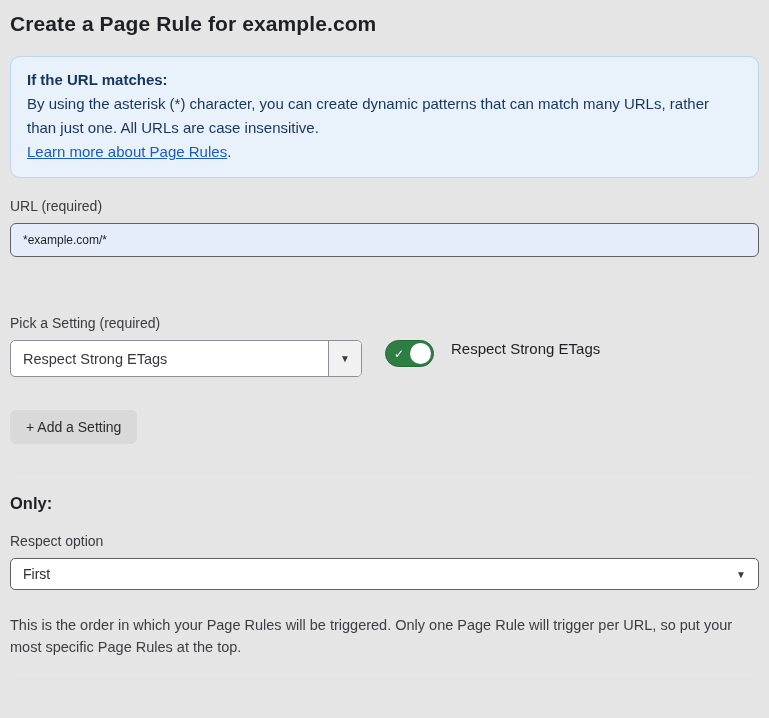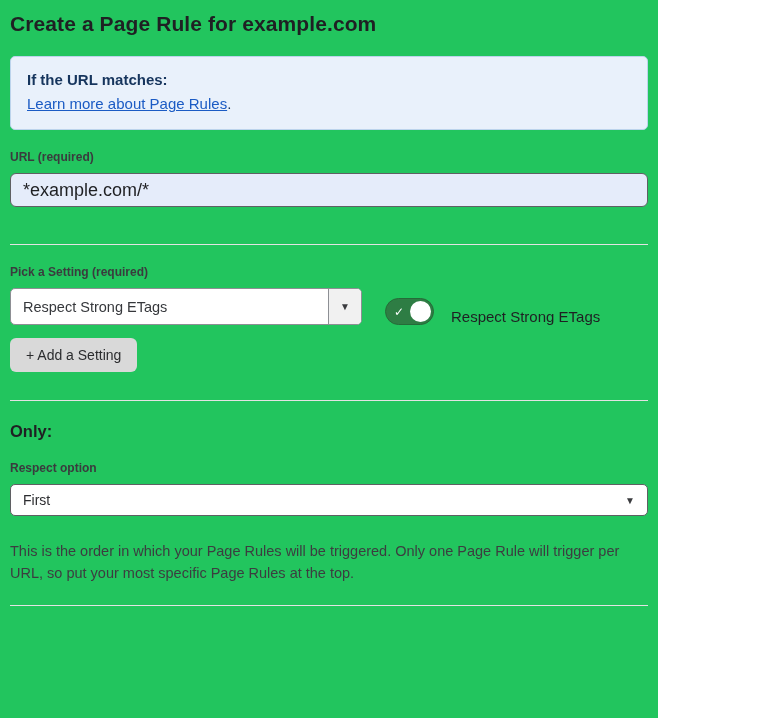"Create a Page Rule for" .page { background: #22c55e -> #e5e5e5; width: 658px -> 769px }
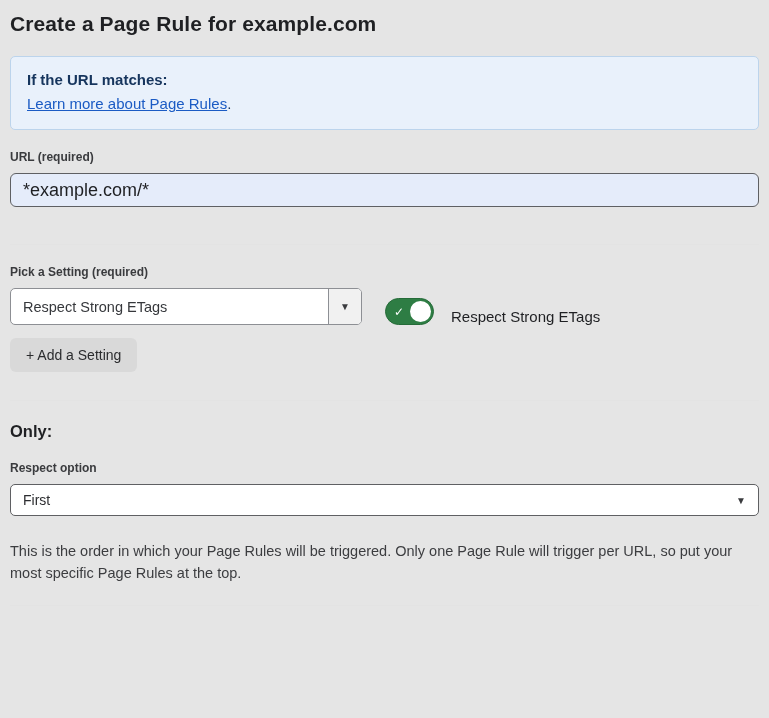"If the URL matches:" .info-box { border-radius: 5px -> 10px }
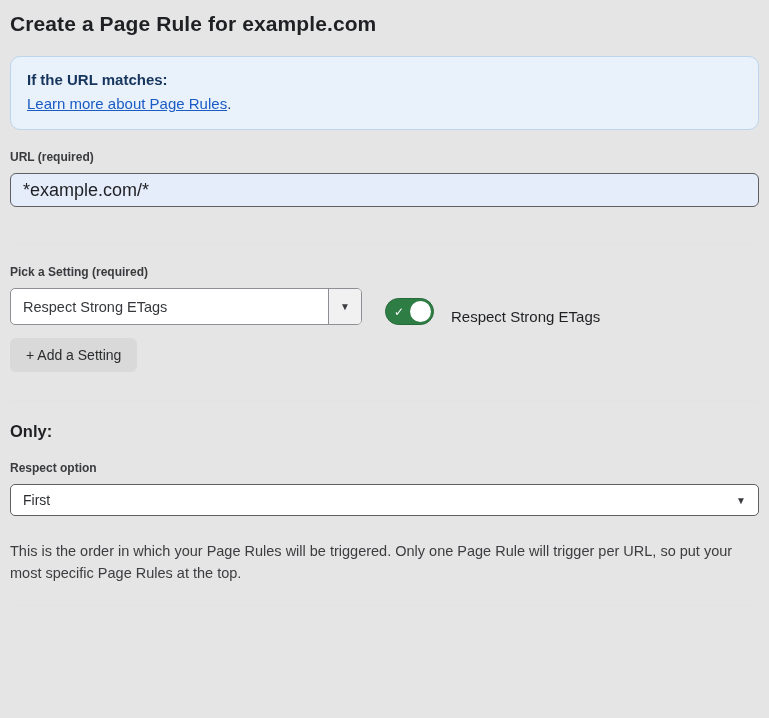"By using the asterisk (*)" div.info-body { html: none -> <div>By using the asterisk (*) character, you can create dynamic patterns that can match many URLs, rather than just one. All URLs are case insensitive.</div> }
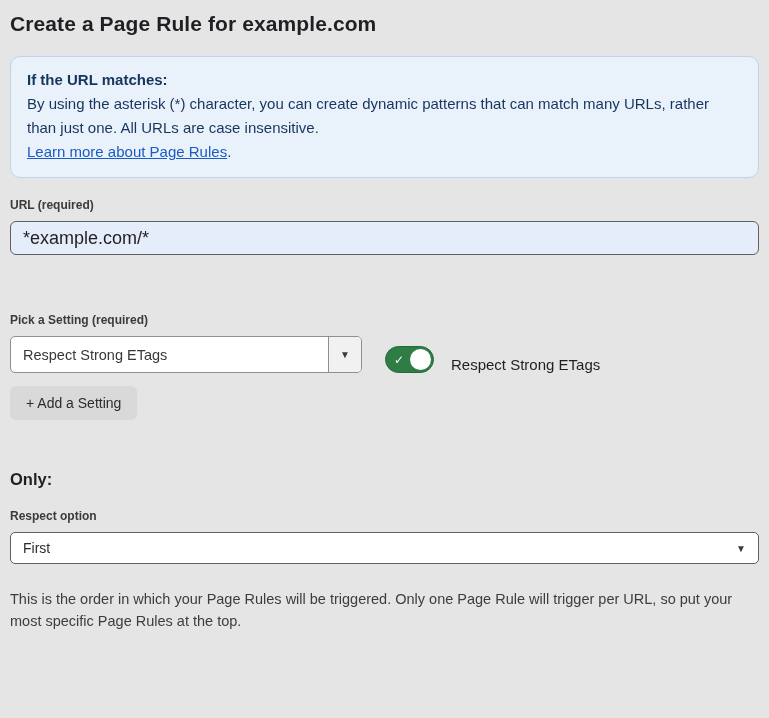"URL (required)" .field-label { font-size: 12px -> 14px; font-weight: bold -> none }
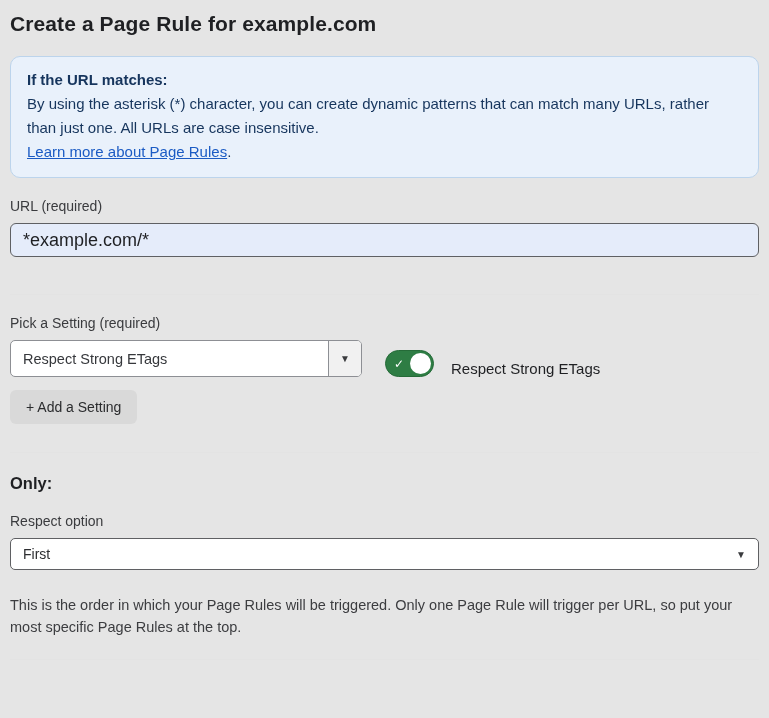"*example.com/*" .url-input { font-size: 18px -> 12px }
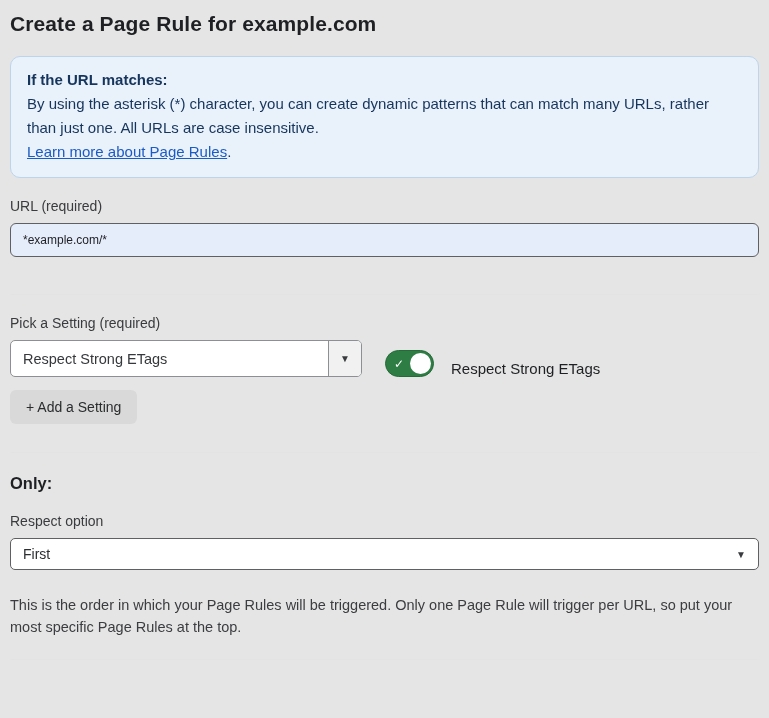"Respect Strong ETags" .setting-row { align-items: flex-end -> flex-start }
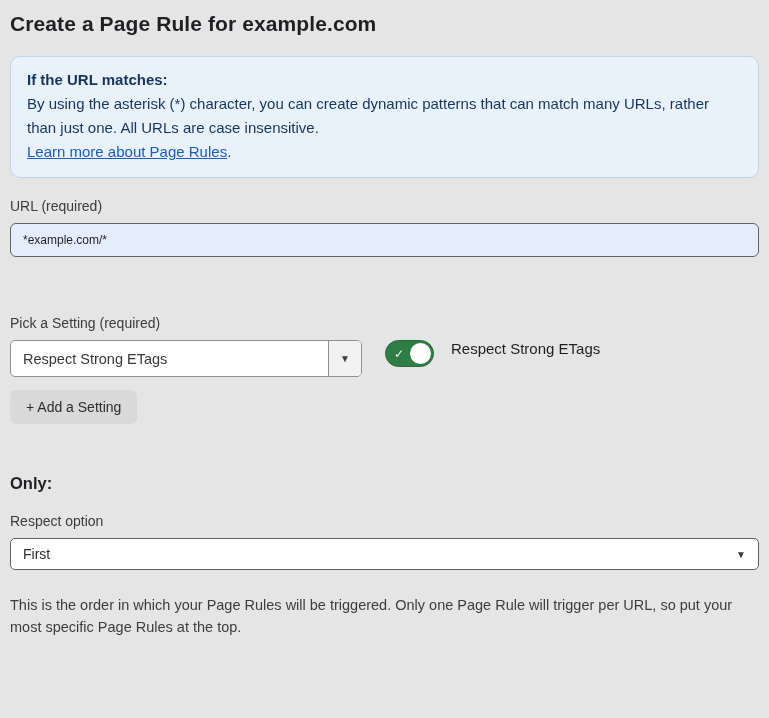"+ Add a Setting" .add-setting-btn { margin-top: 13px -> 33px }
